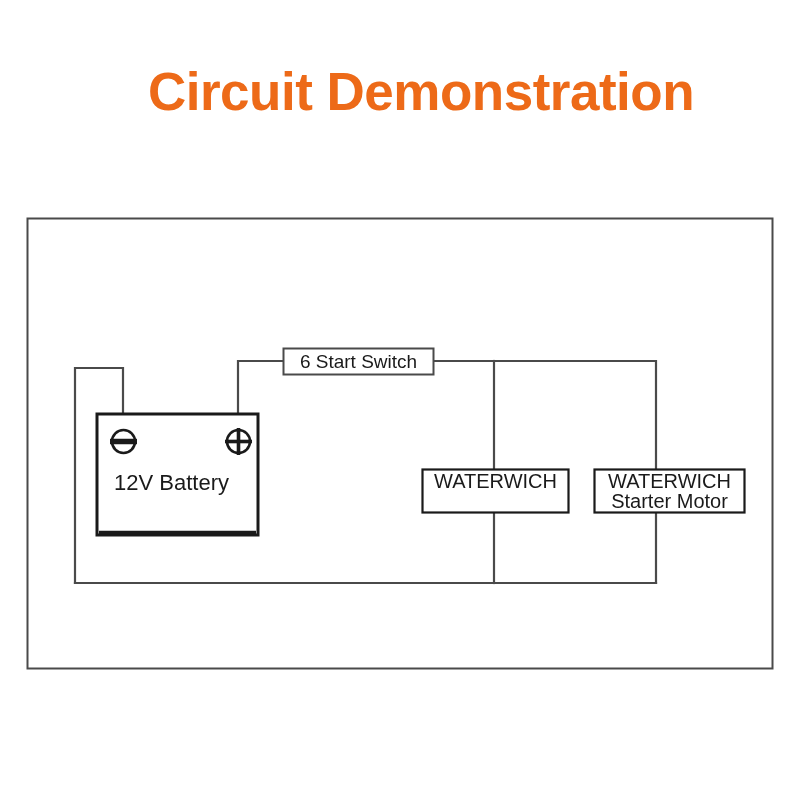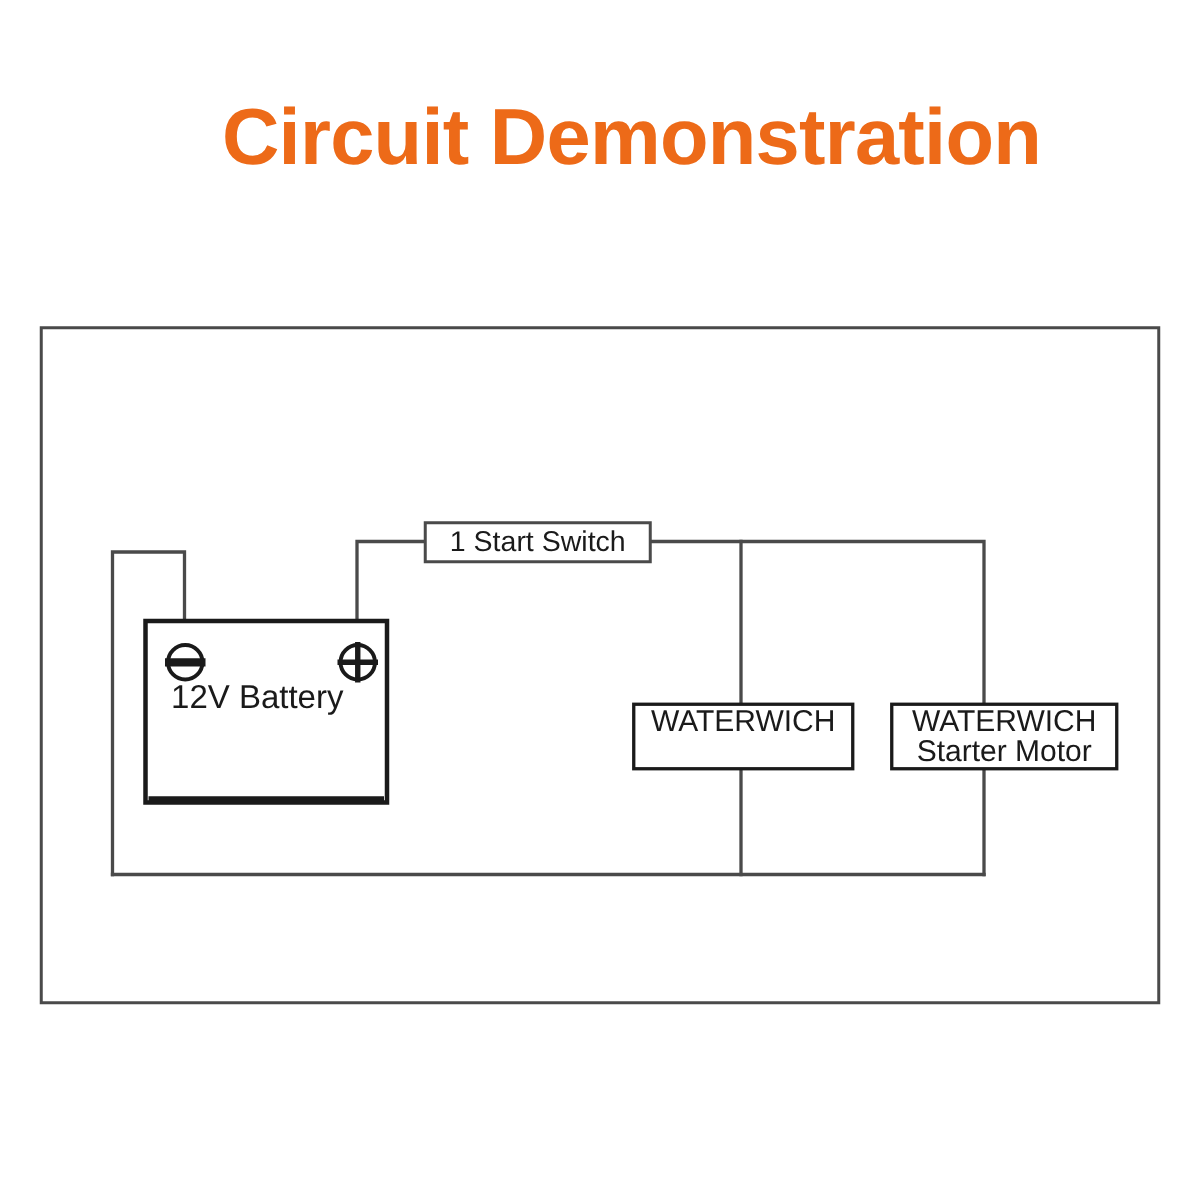"1 Start Switch" div.lbl { text: 1 -> 6 }
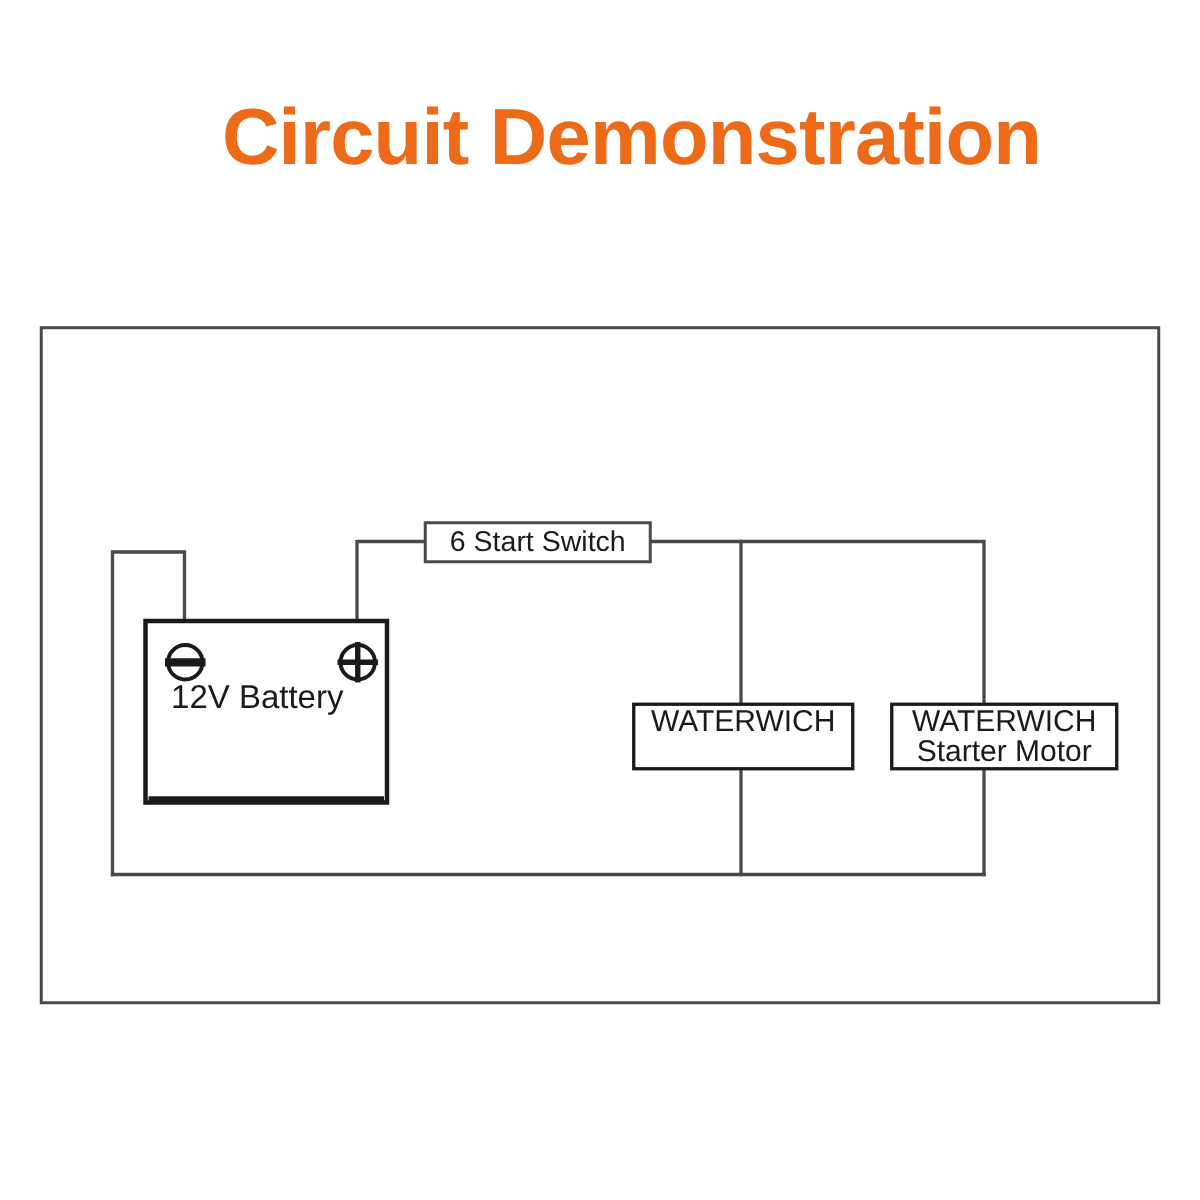"12V Battery" #battery-label { top: 452px -> 470px }
